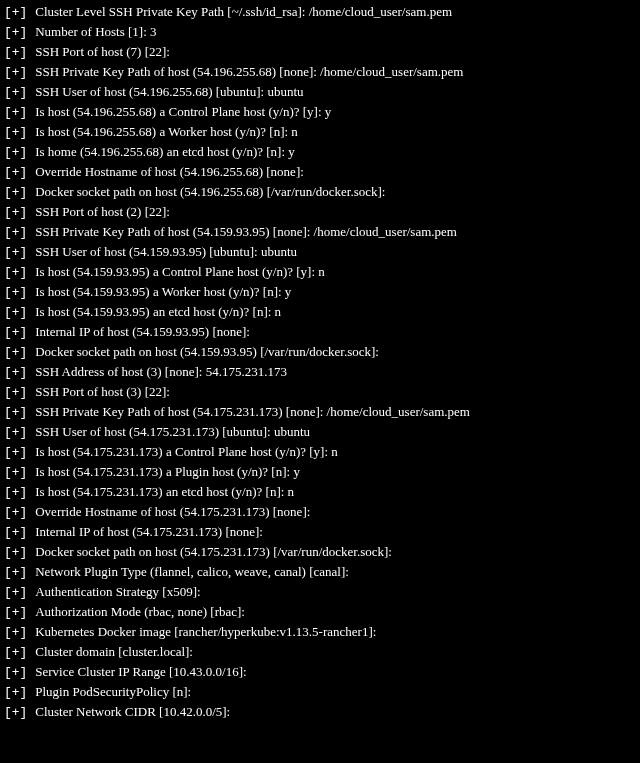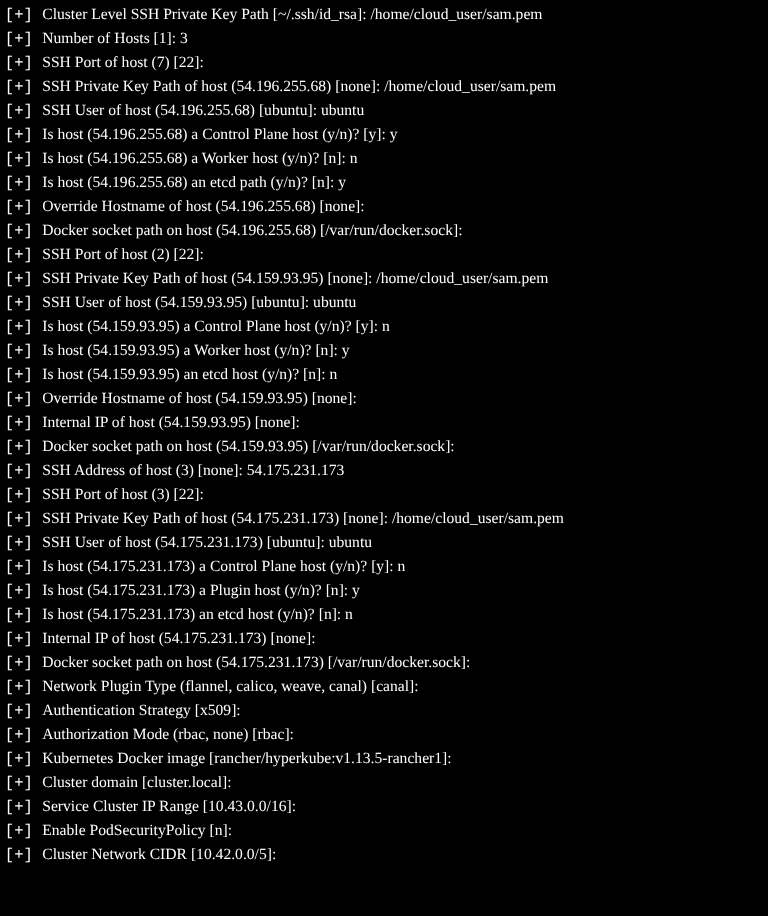"Is host (54.196.255.68) an etcd" span.content { text: host (54.196.255.68) an etcd path -> home (54.196.255.68) an etcd host }
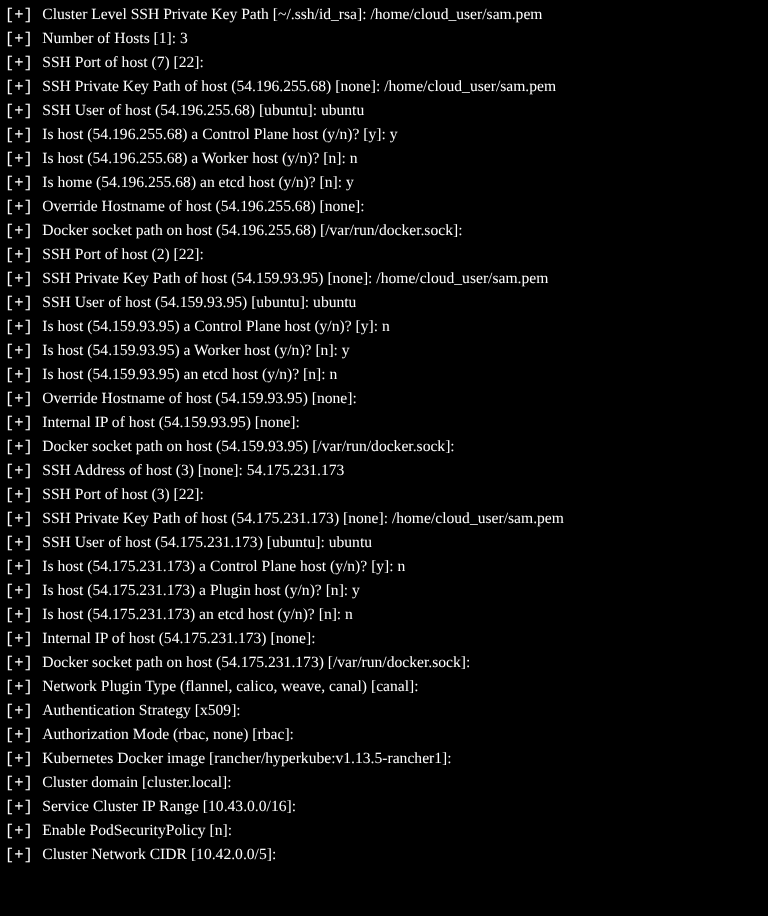"[+] Override Hostname of host (54.159.93.95)" div.line { html: <div><span>[+] </span><span>Override Hostname of host (54.159.93.95) [none]:</span></div> -> none }
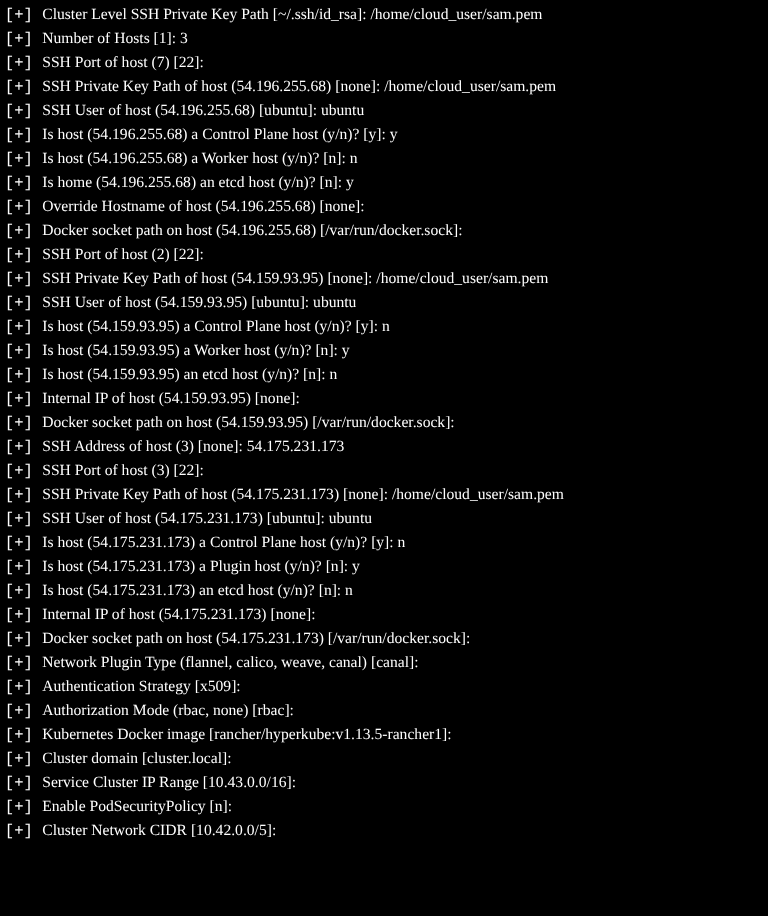"[+] Override Hostname of host (54.175.231.173)" div.line { html: none -> <div><span>[+] </span><span>Override Hostname of host (54.175.231.173) [none]:</span></div> }
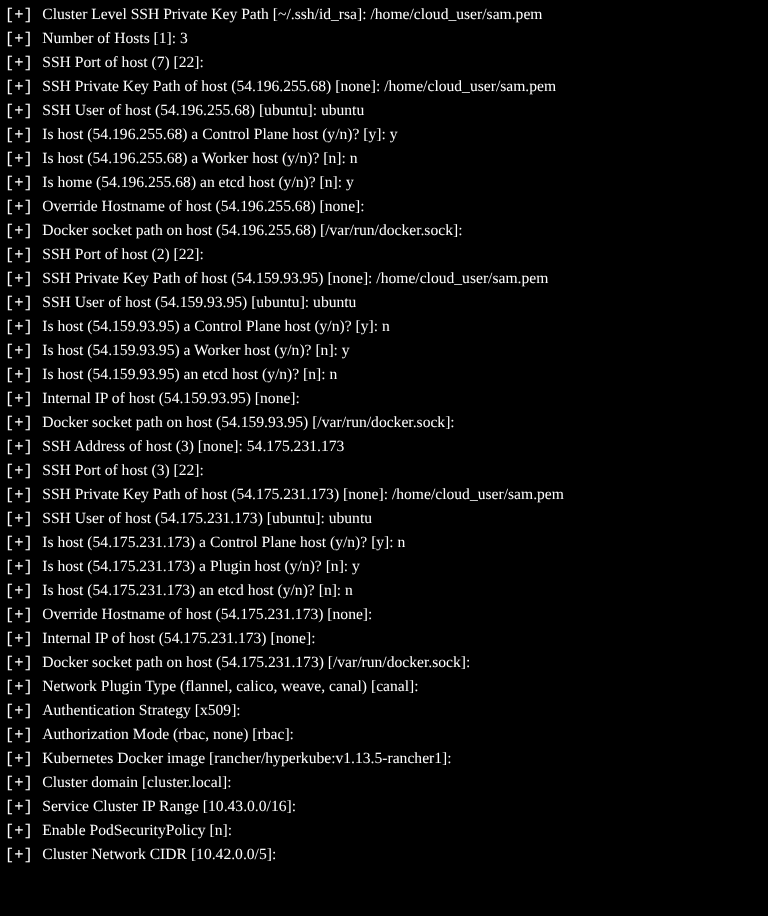"Enable PodSecurityPolicy [n]:" span.content { text: Enable -> Plugin }
